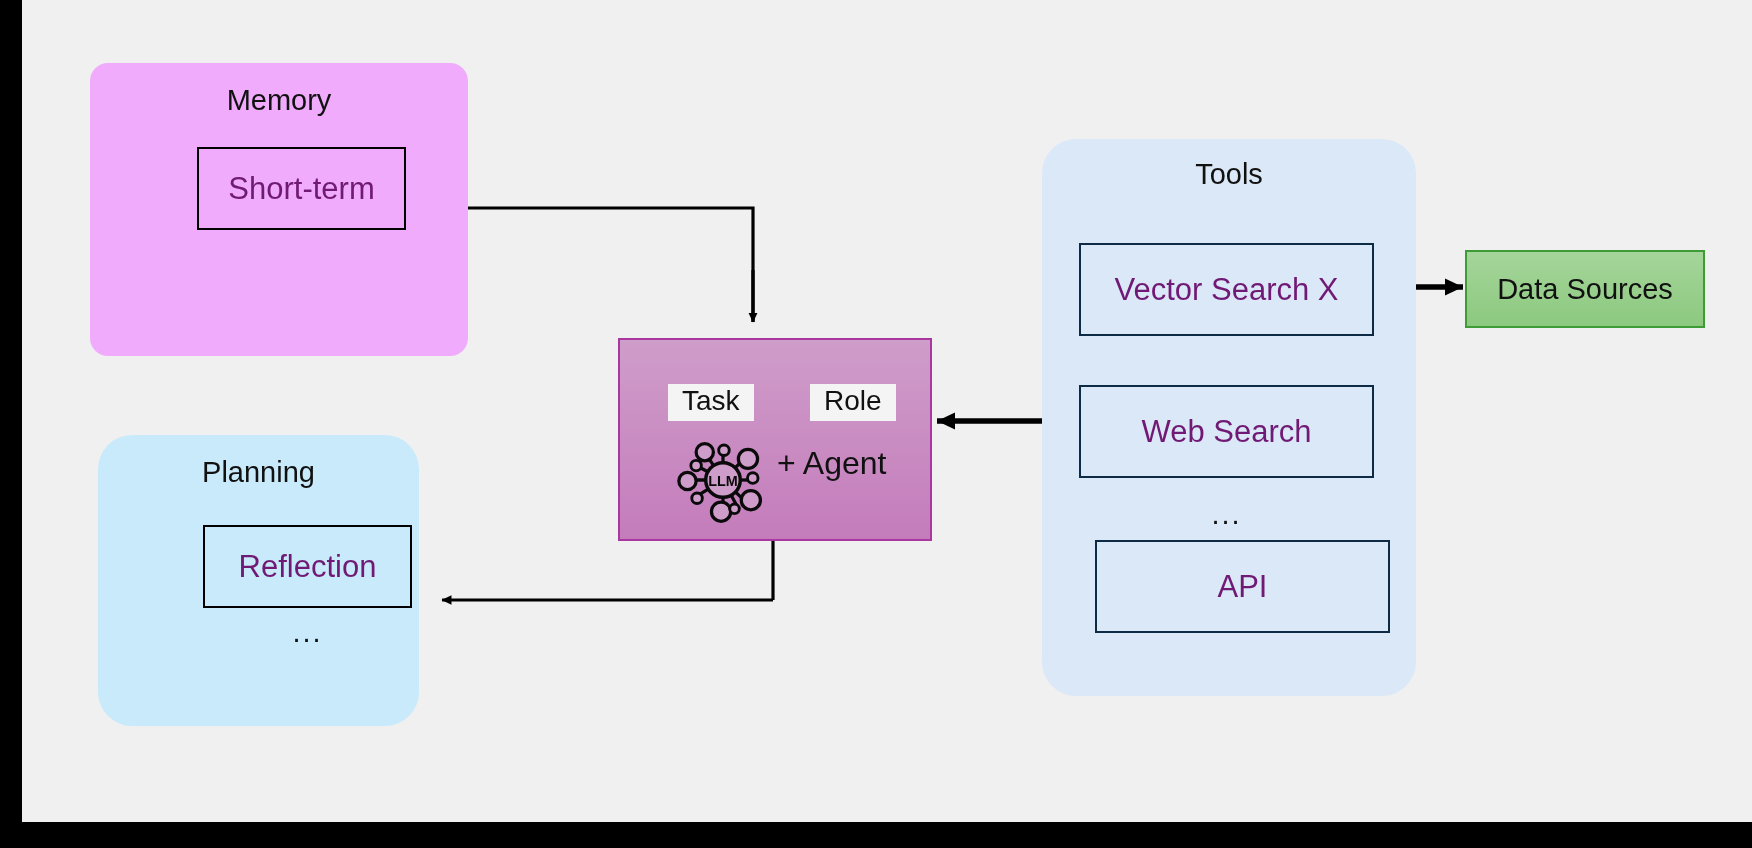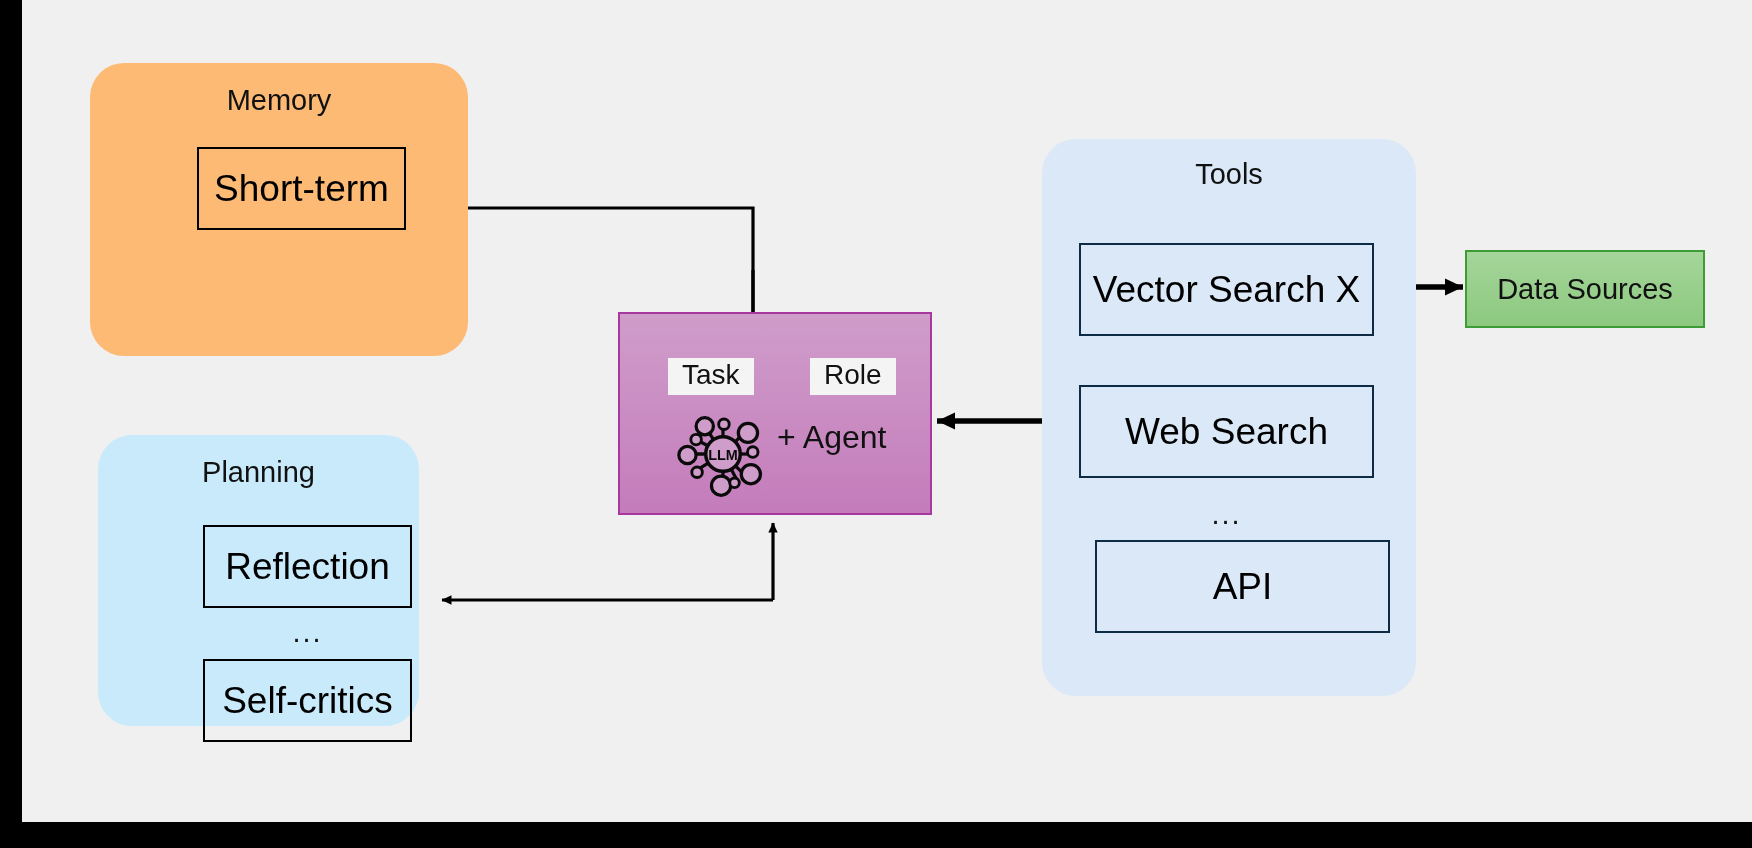"Memory" #panel-memory { background: #fdba74 -> #f0abfc; border-radius: none -> 18px }
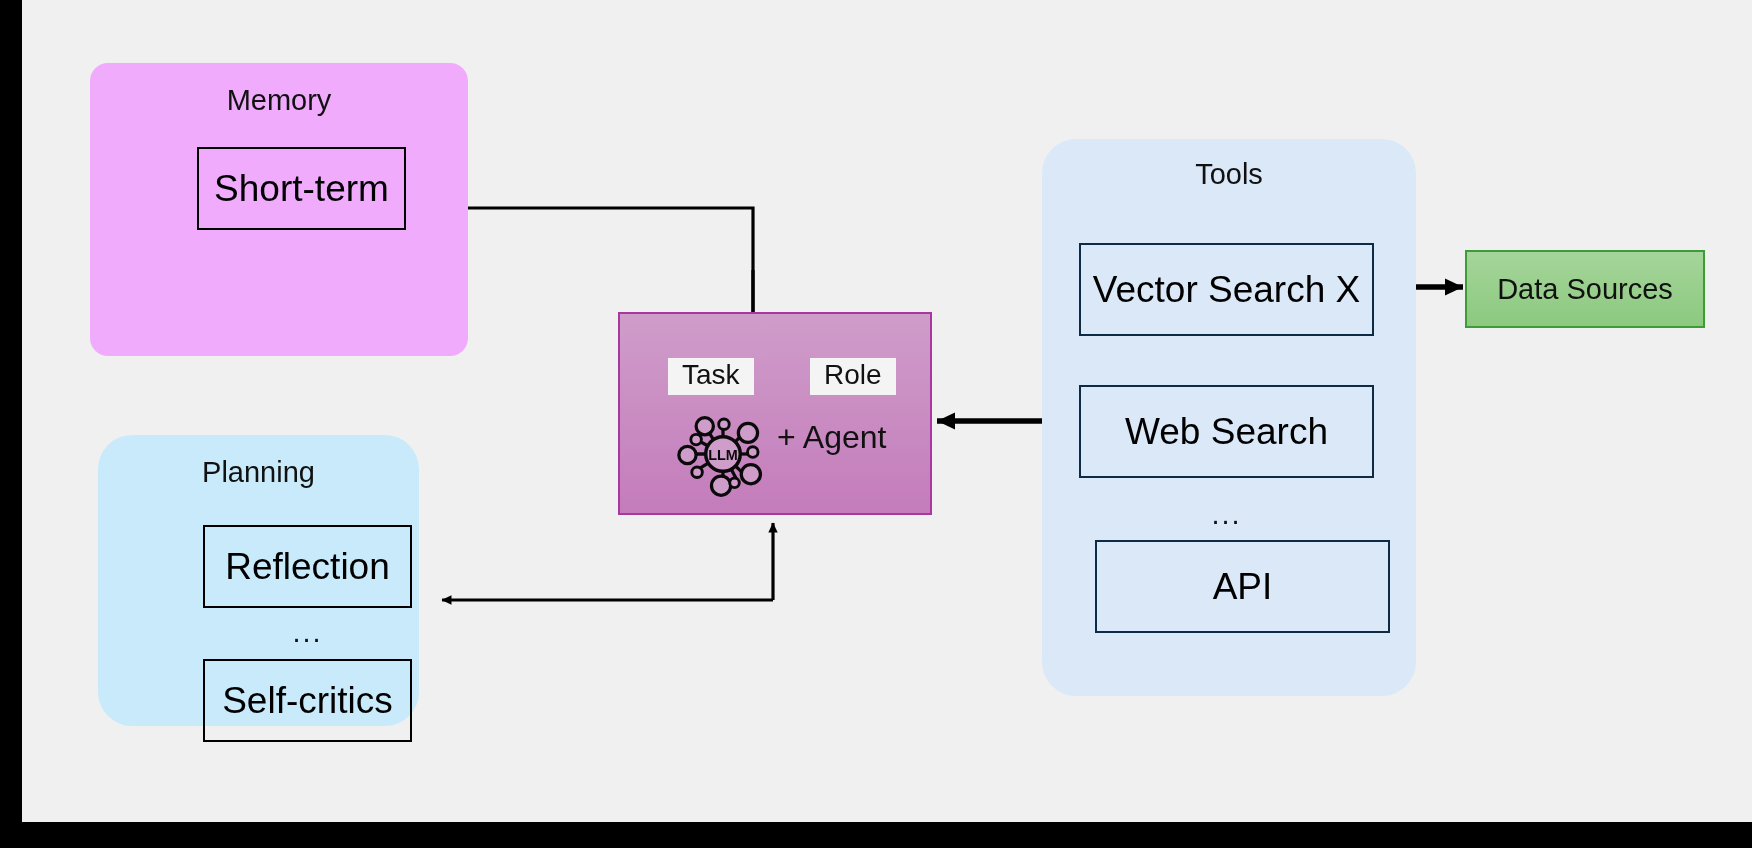"Short-term" .item-box { color: #000000 -> #701a75; font-size: 37px -> 31px }
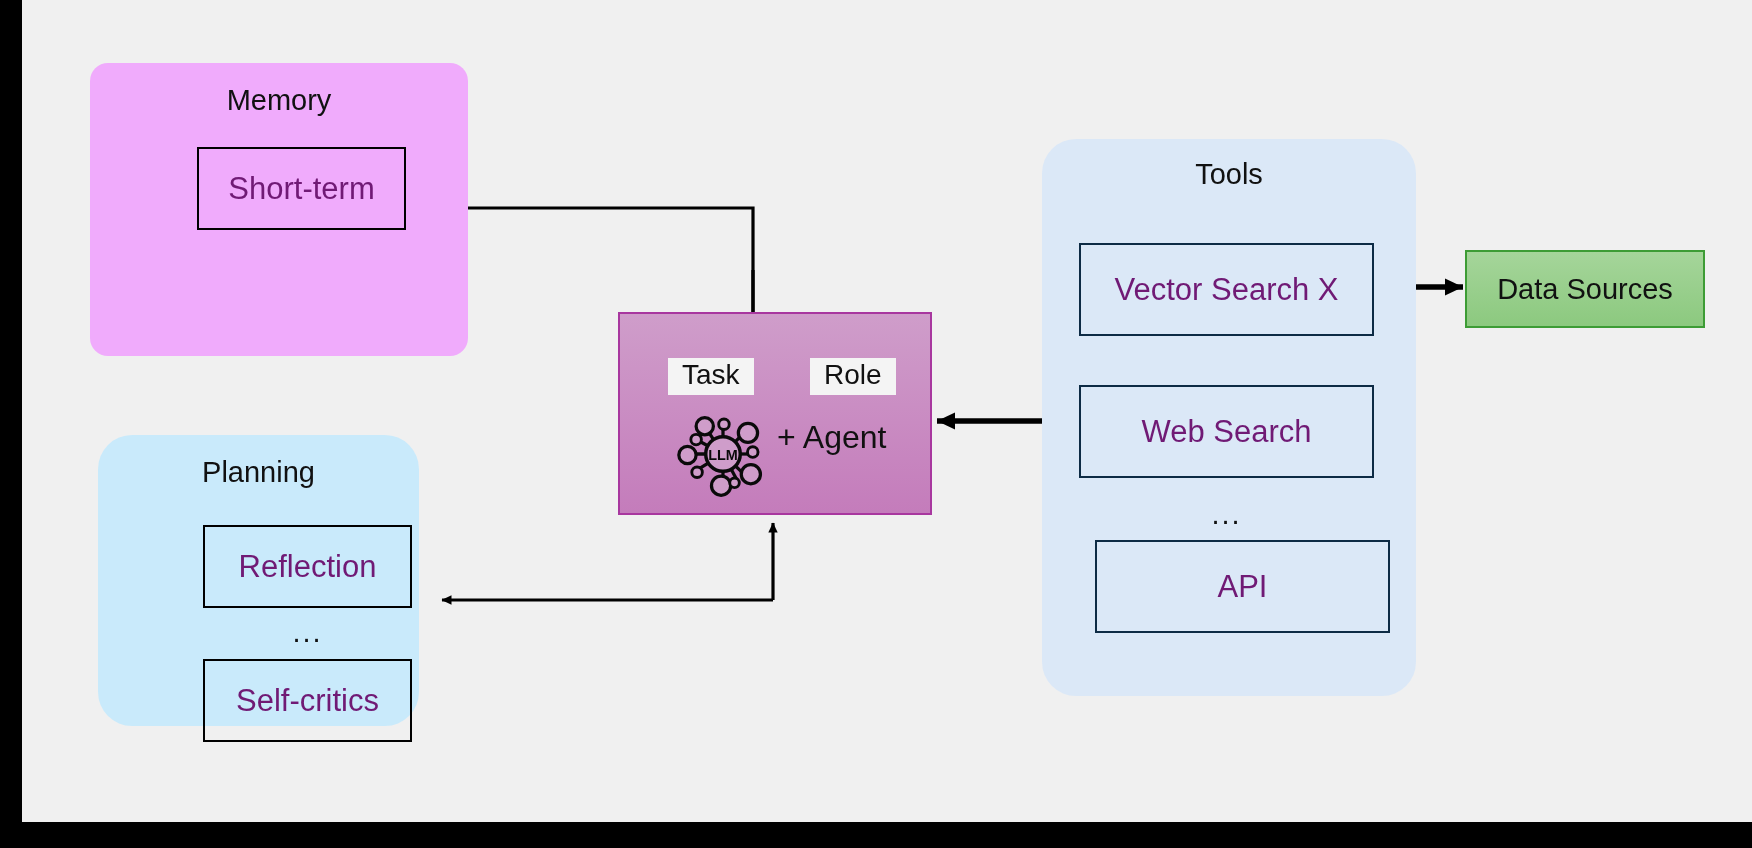"Task" #agent-box { top: 312px -> 338px }
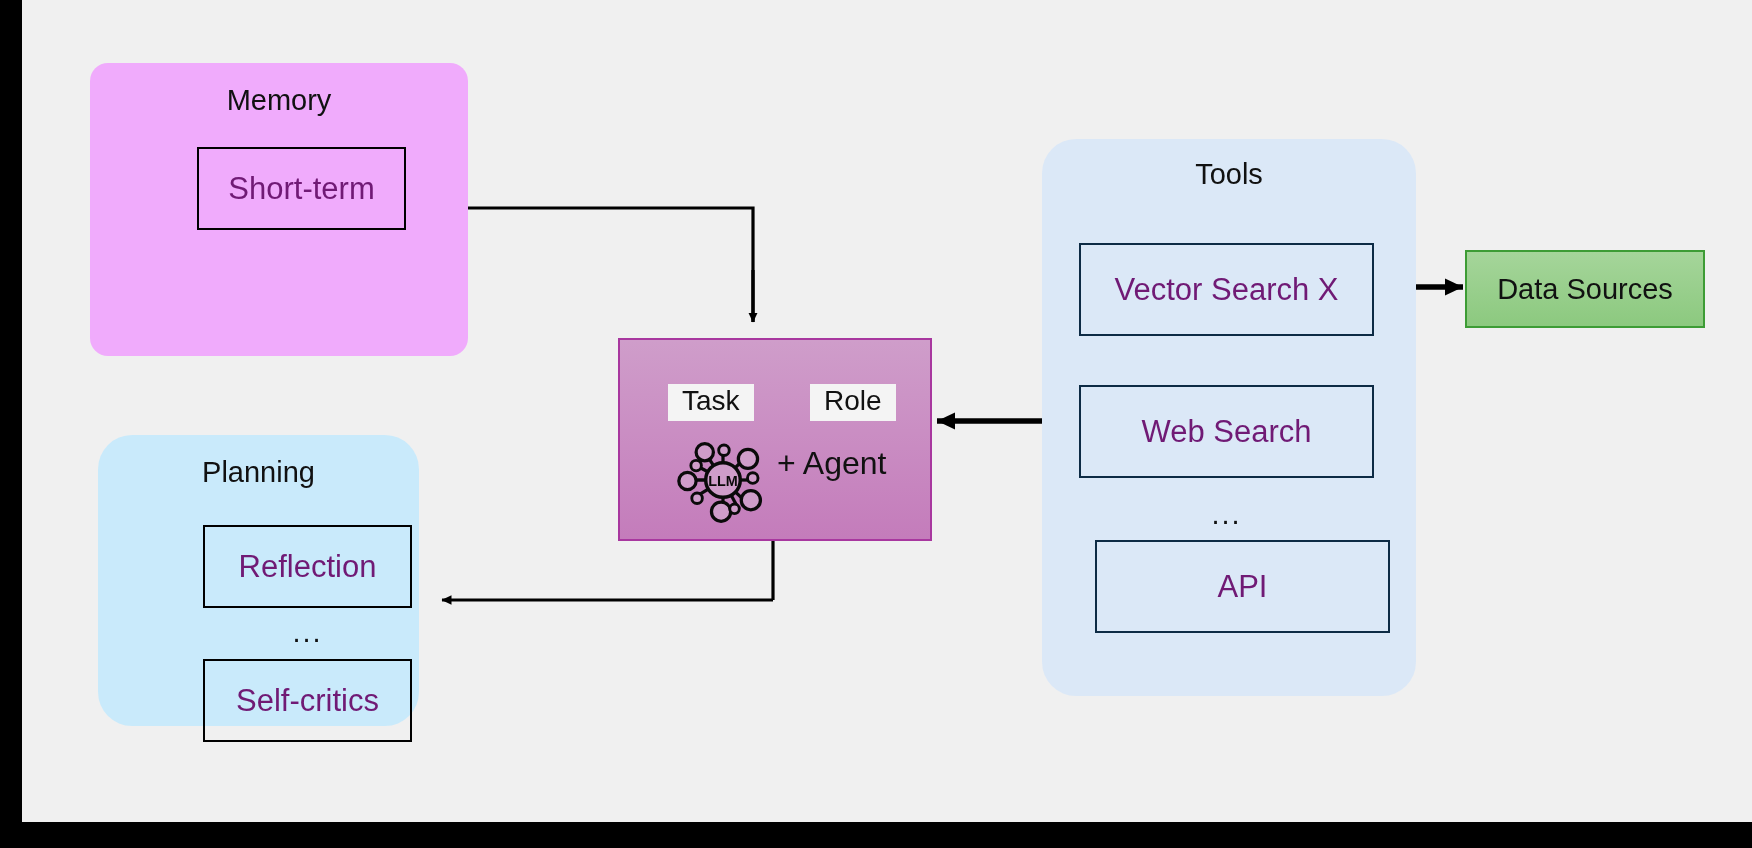"Self-critics" div.item-box { html: <div>Self-critics</div> -> none }
